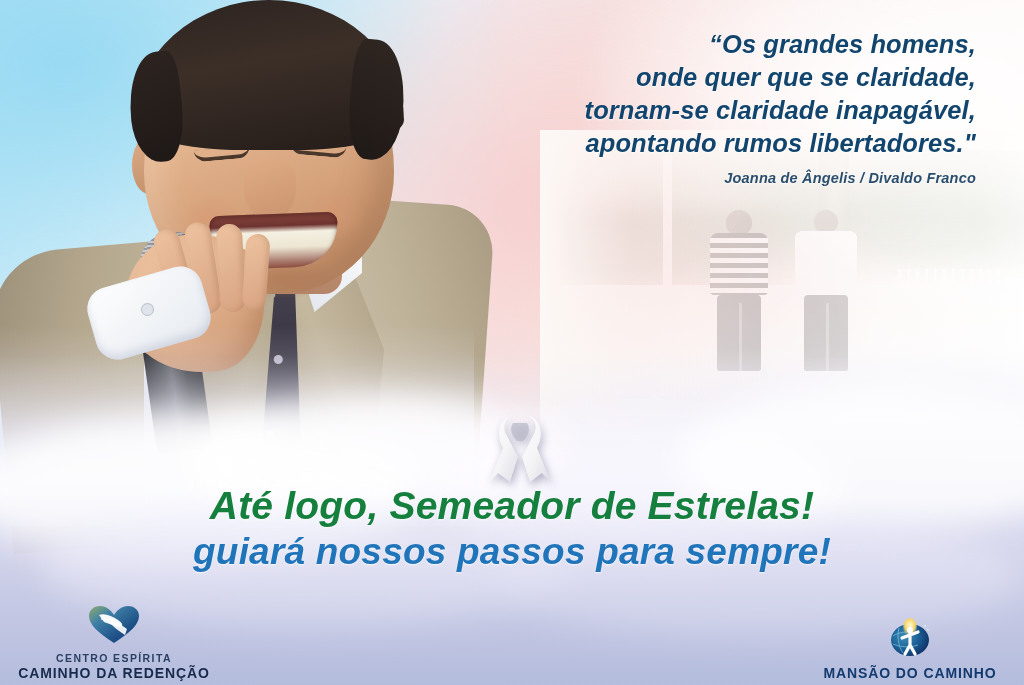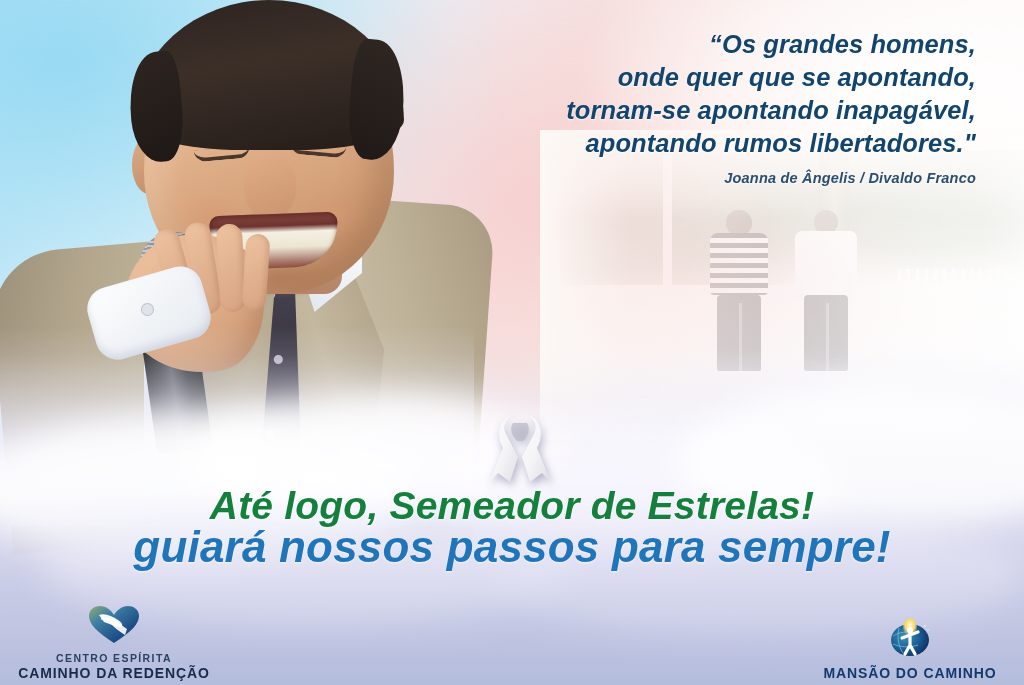"onde quer que se apontando," span.ln { text: apontando -> claridade }
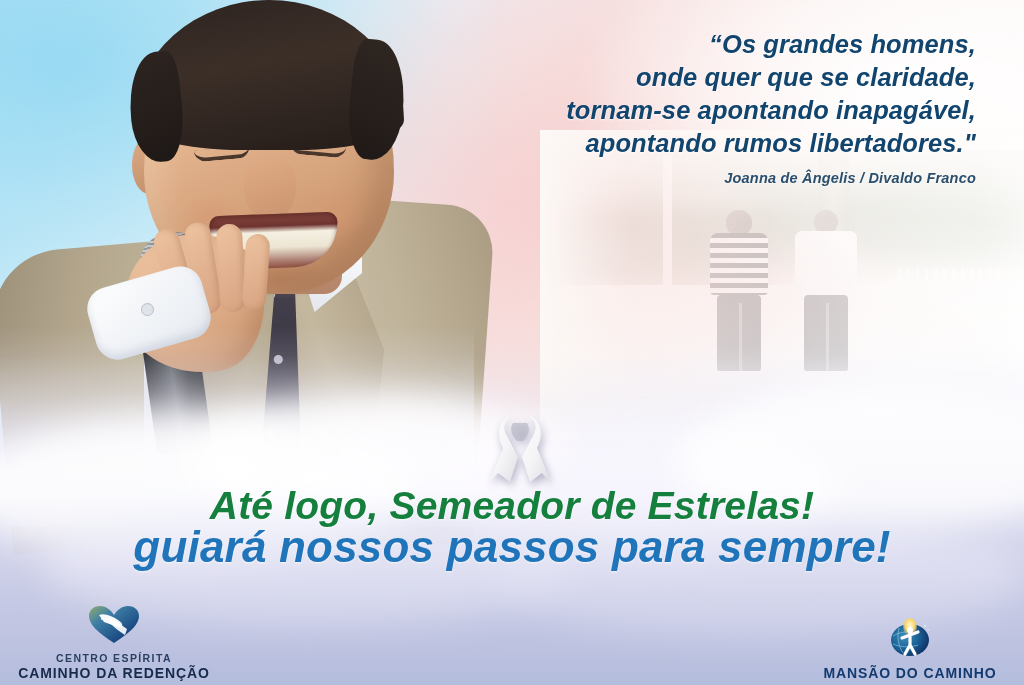"tornam-se apontando inapagável," span.ln { text: apontando -> claridade }
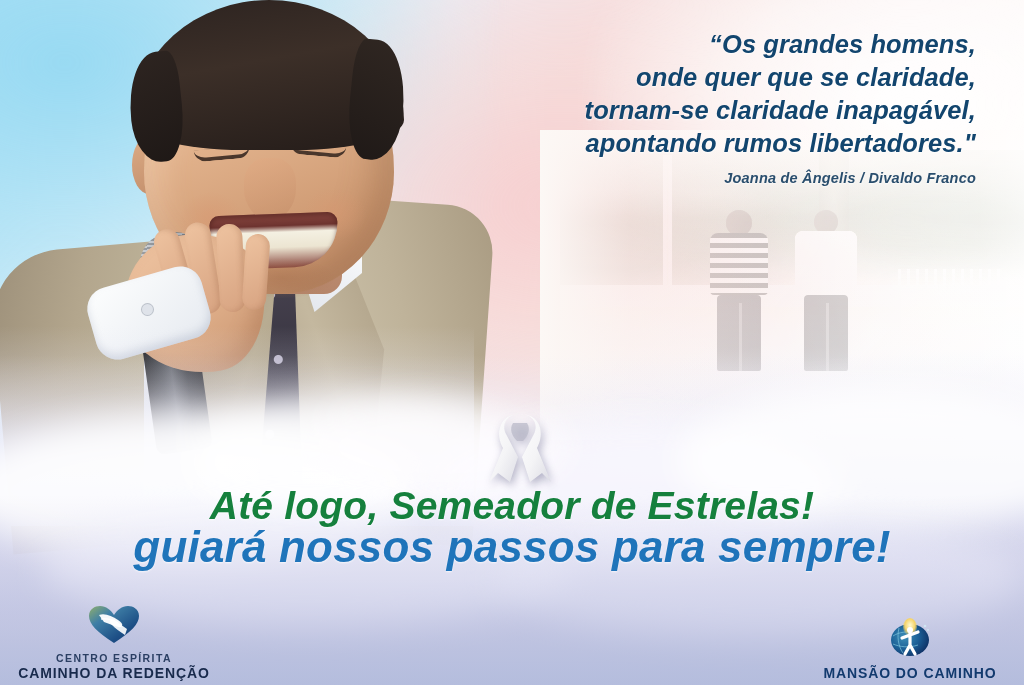"guiará nossos passos para sempre!" .headline .h3 { font-size: 44px -> 37px; margin-top: 0 -> 8px }
